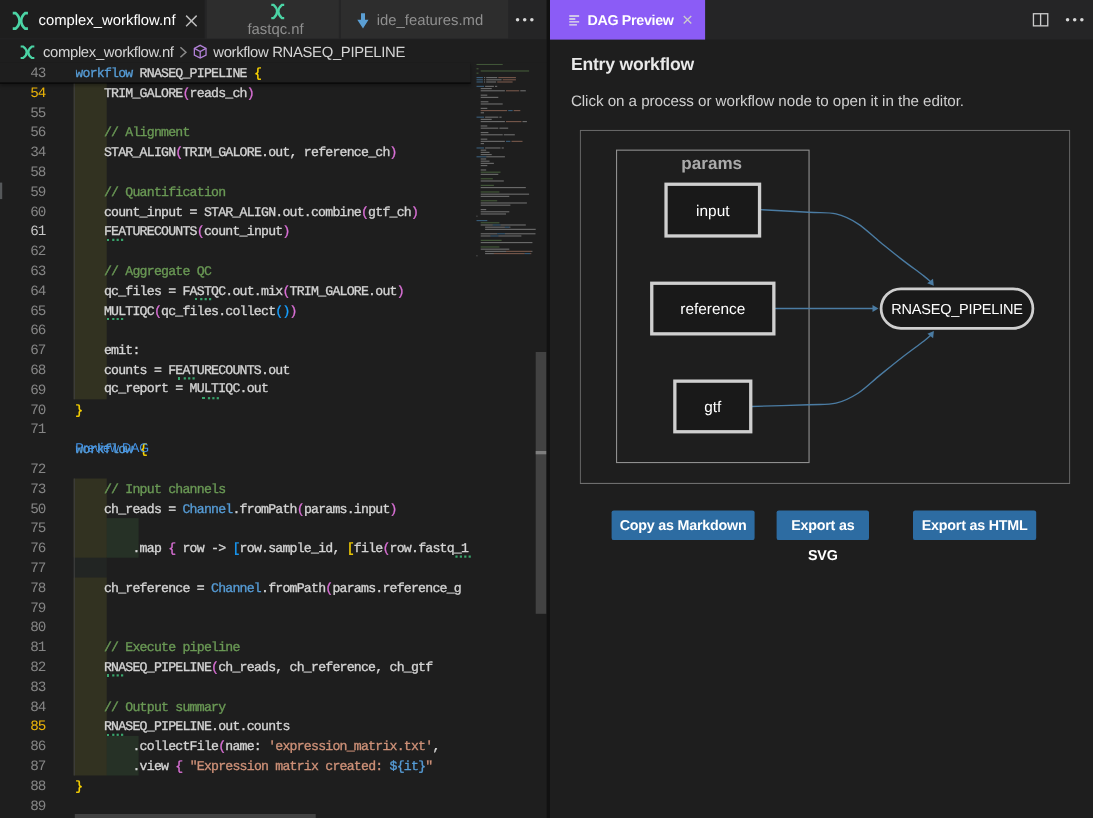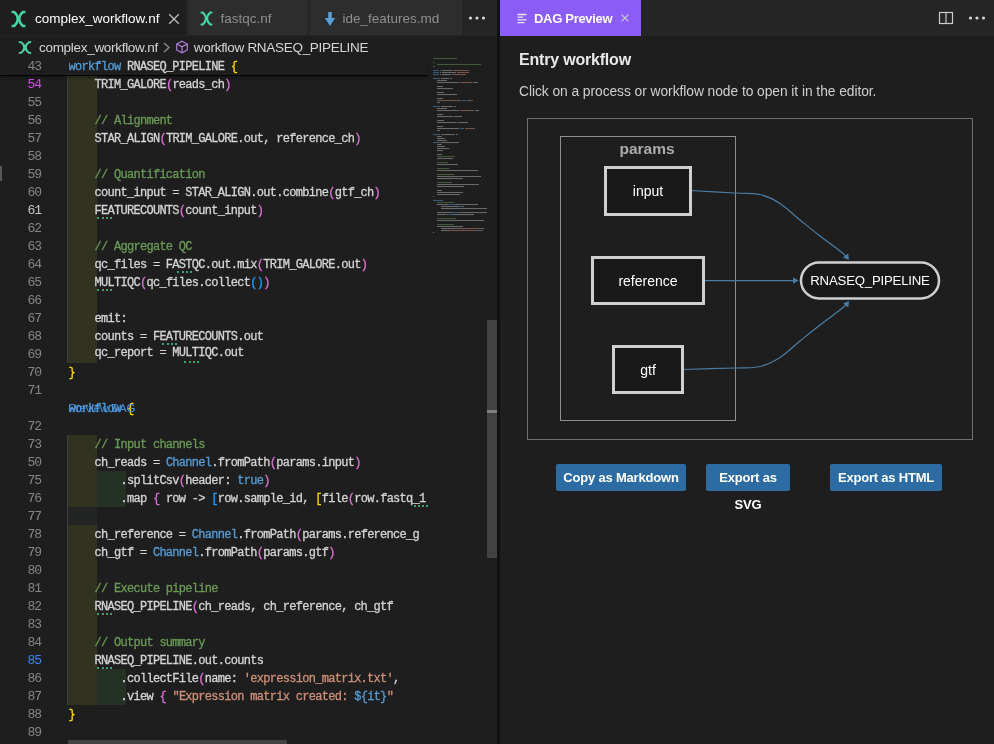"fastqc.nf" div.tab { flex-direction: none -> column }
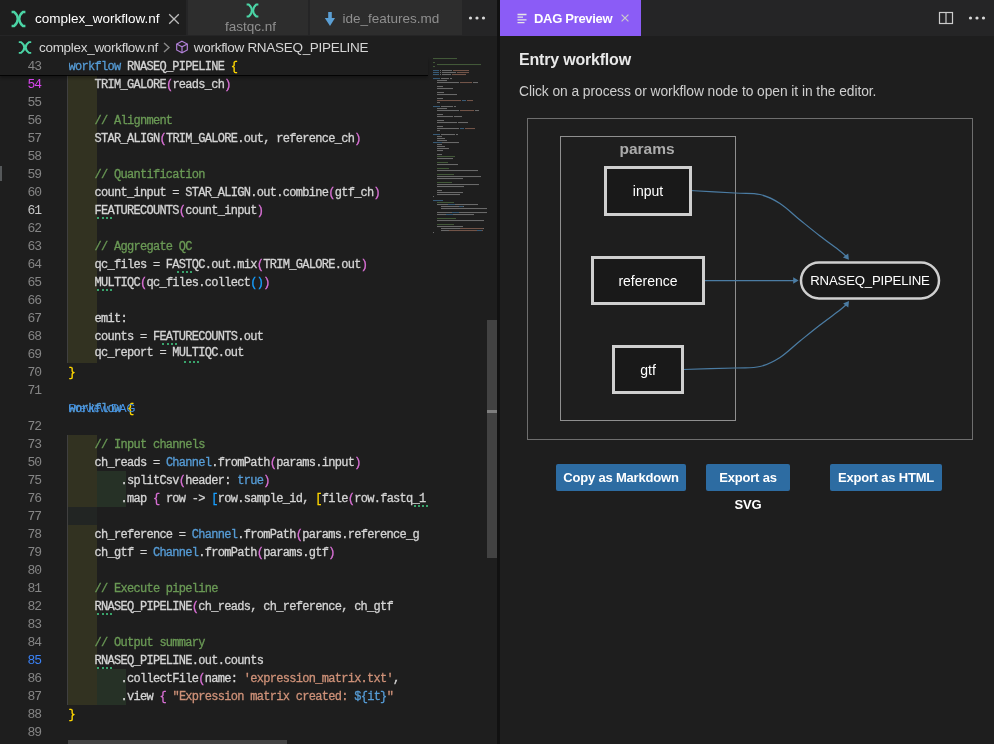"54" div.ln { color: #d946ef -> #eab308 }
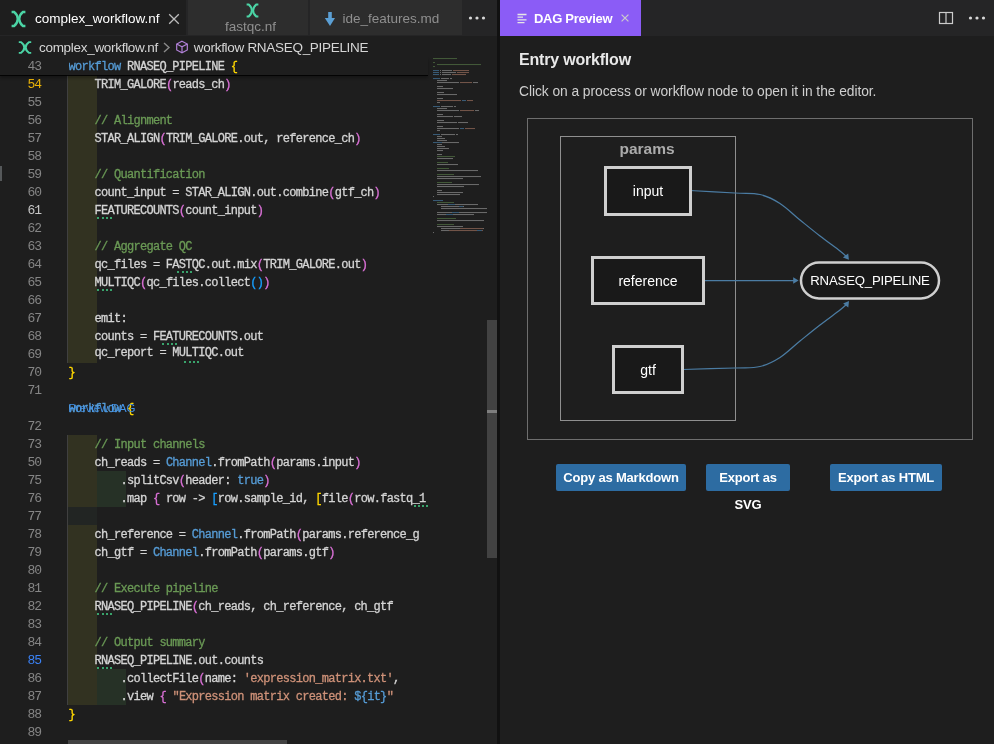"57" div.ln { text: 57 -> 34 }
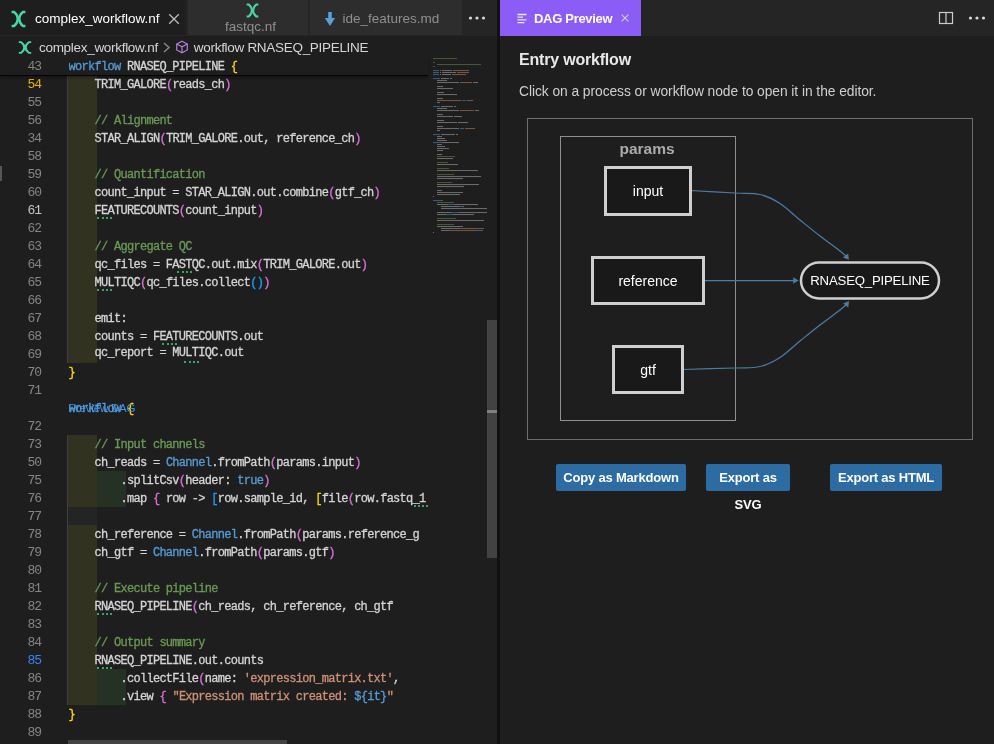".splitCsv(header: true)" div.cl { html: <div> .splitCsv<span>(</span>header: <span>true</span><span>)</span></div> -> none }
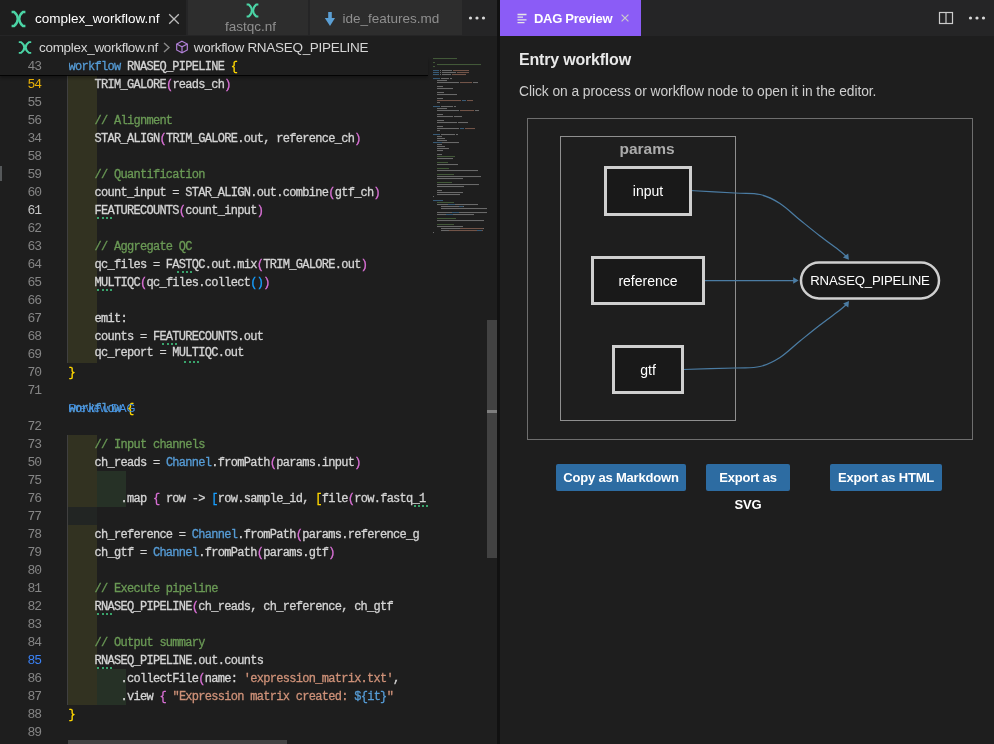"ch_gtf = Channel.fromPath(params.gtf)" div.cl { html: <div> ch_gtf = <span>Channel</span>.fromPath<span>(</span>params.gtf<span>)</span></div> -> none }
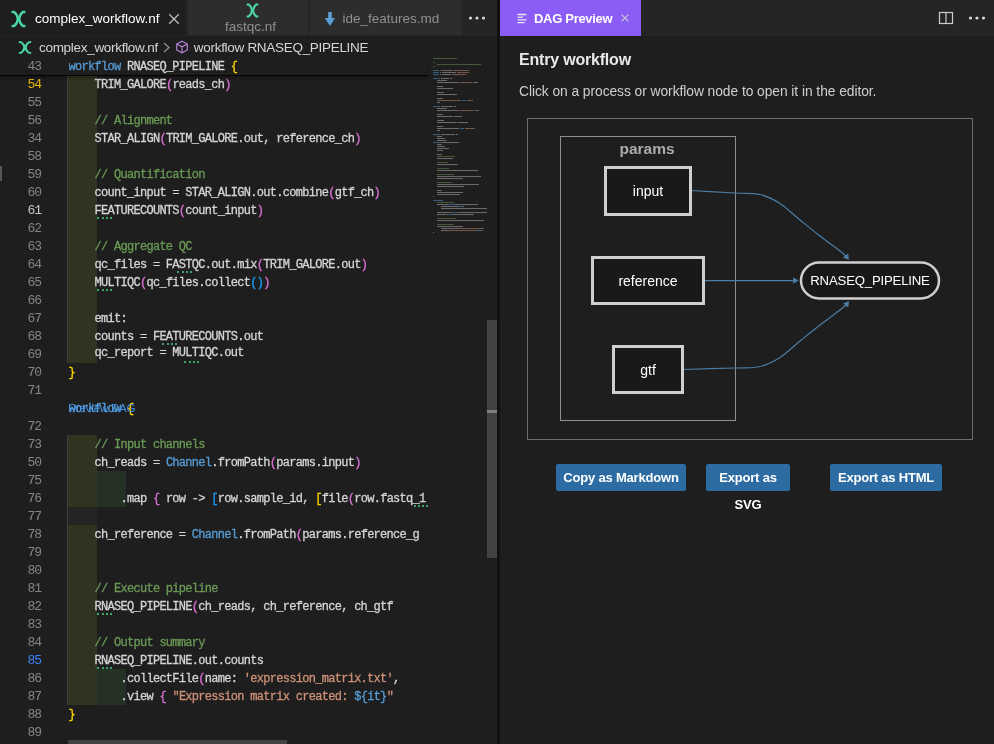"85" div.ln { color: #3b82f6 -> #eab308 }
